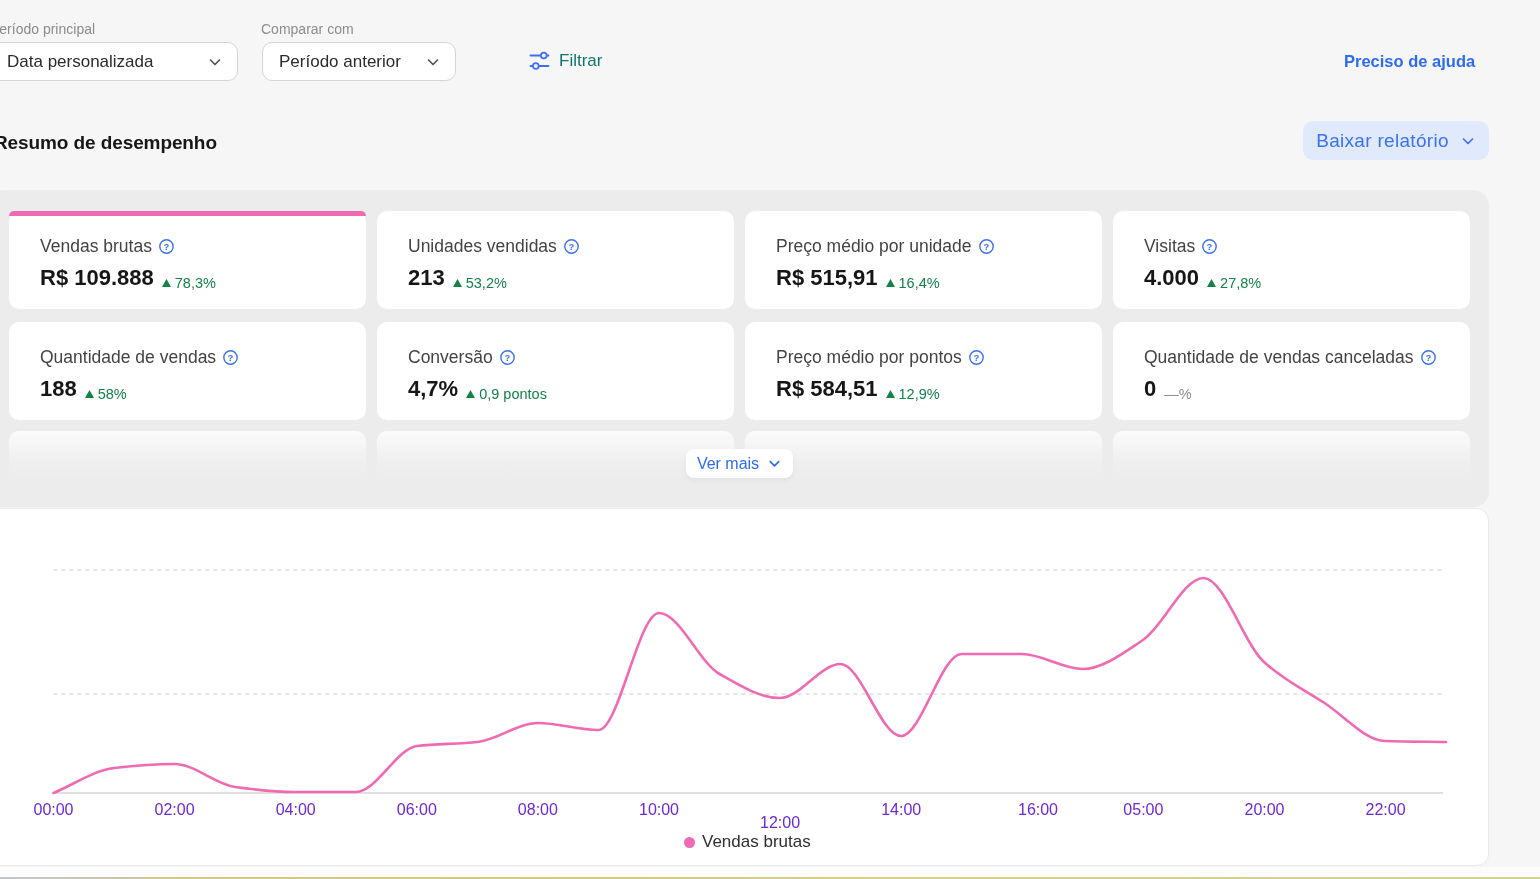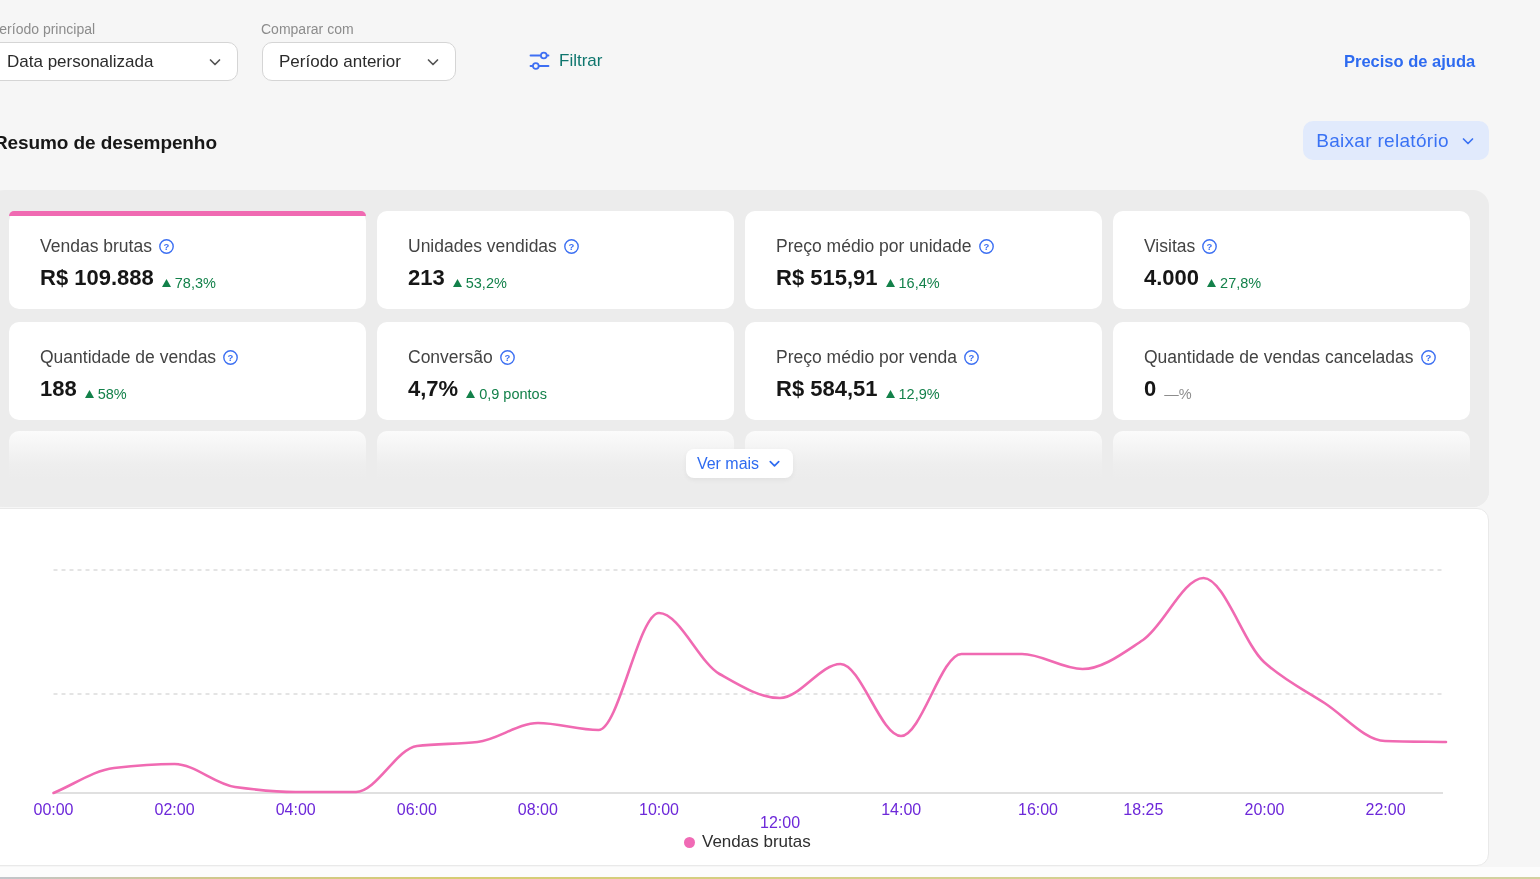"Preço médio por venda" span.title { text: venda -> pontos }
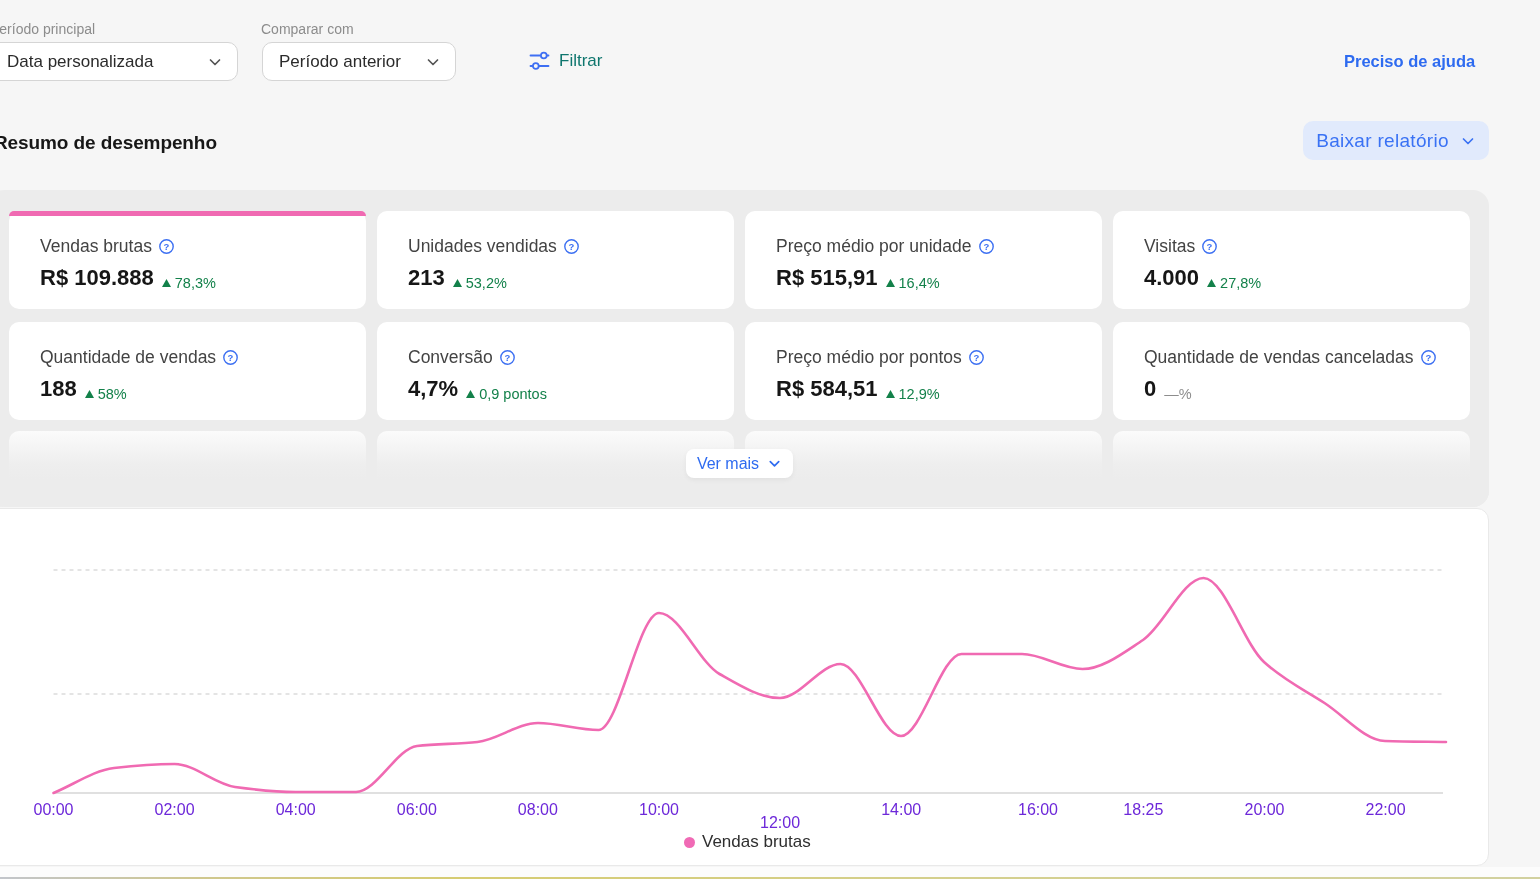"18:25" div.axlbl { text: 18:25 -> 05:00 }
